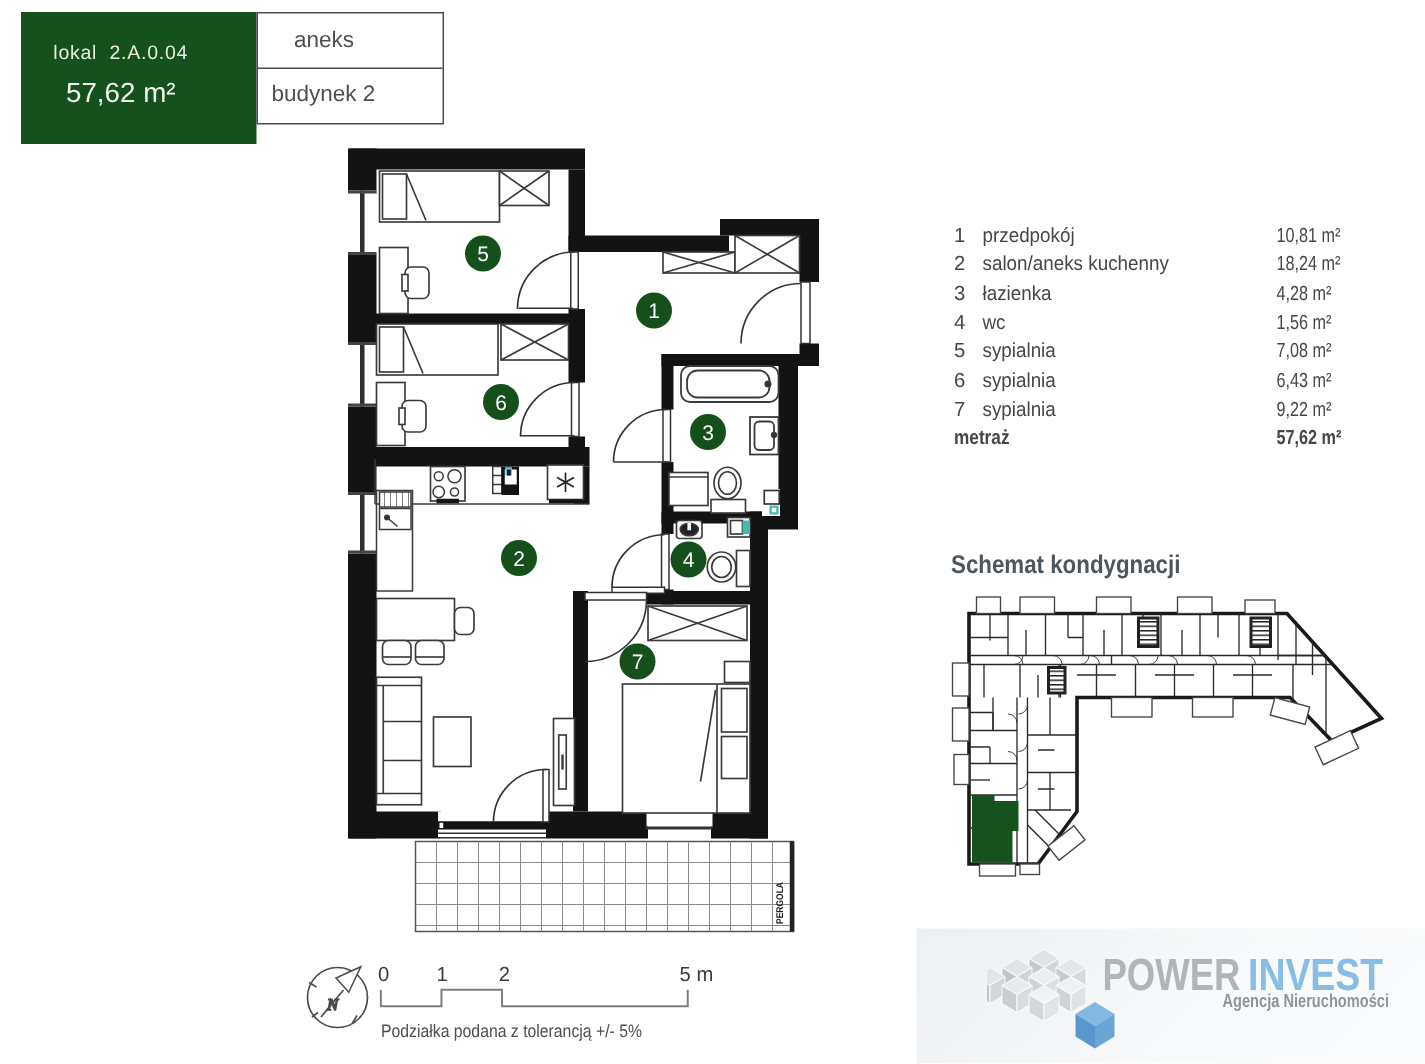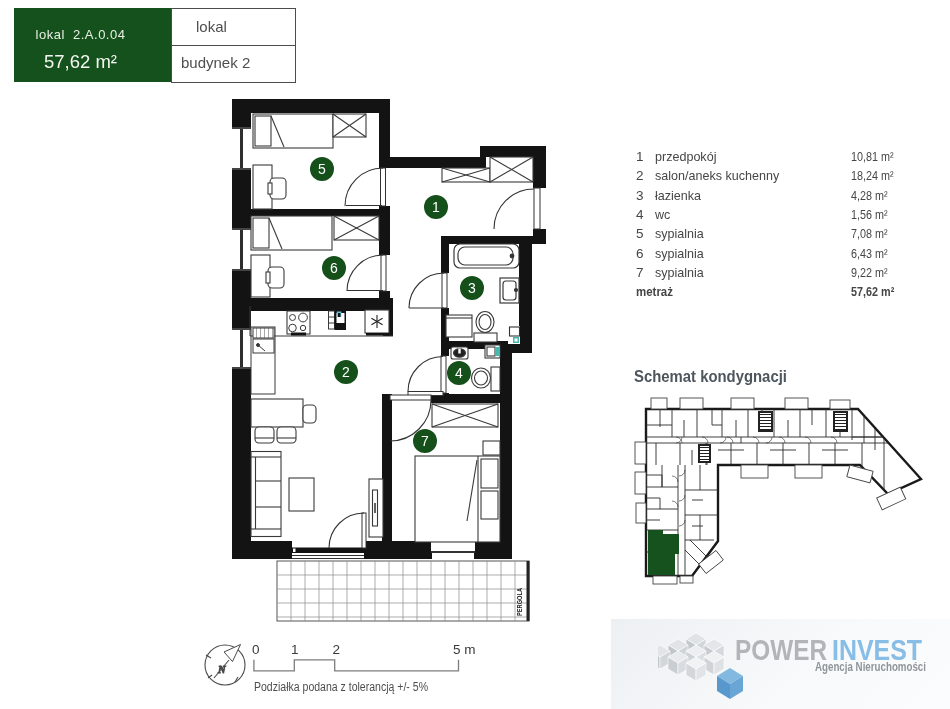"lokal 2.A.0.04" div.abs { height: 74px -> 88px }
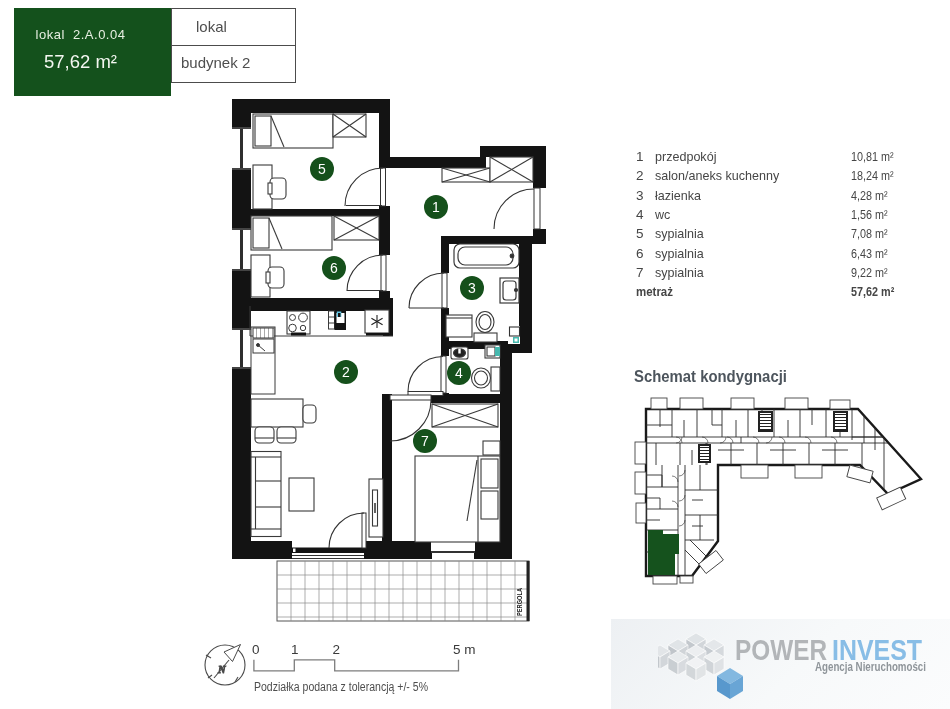"lokal" div { text: lokal -> aneks }
